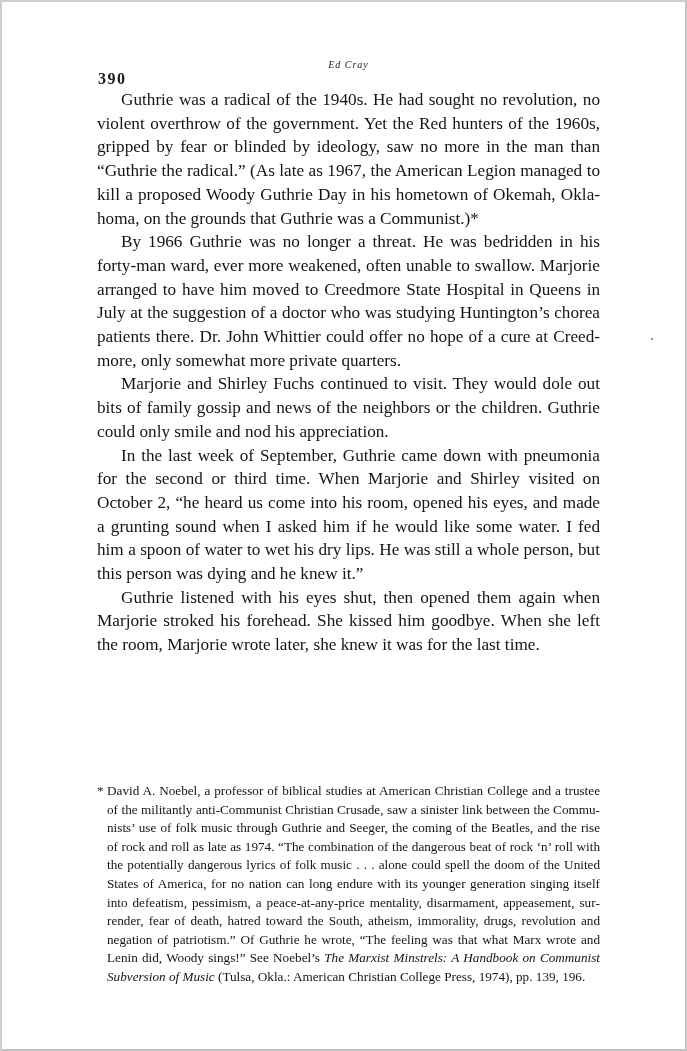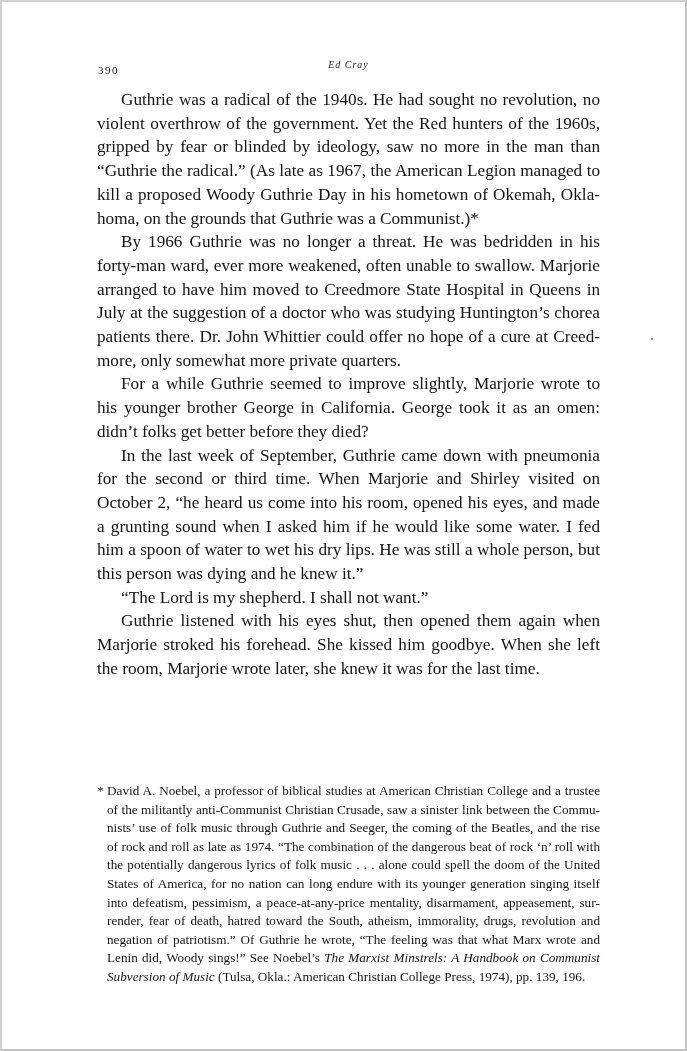"390" .page-number { font-size: 11px -> 16px; font-weight: normal -> bold; top: 5px -> 11px }
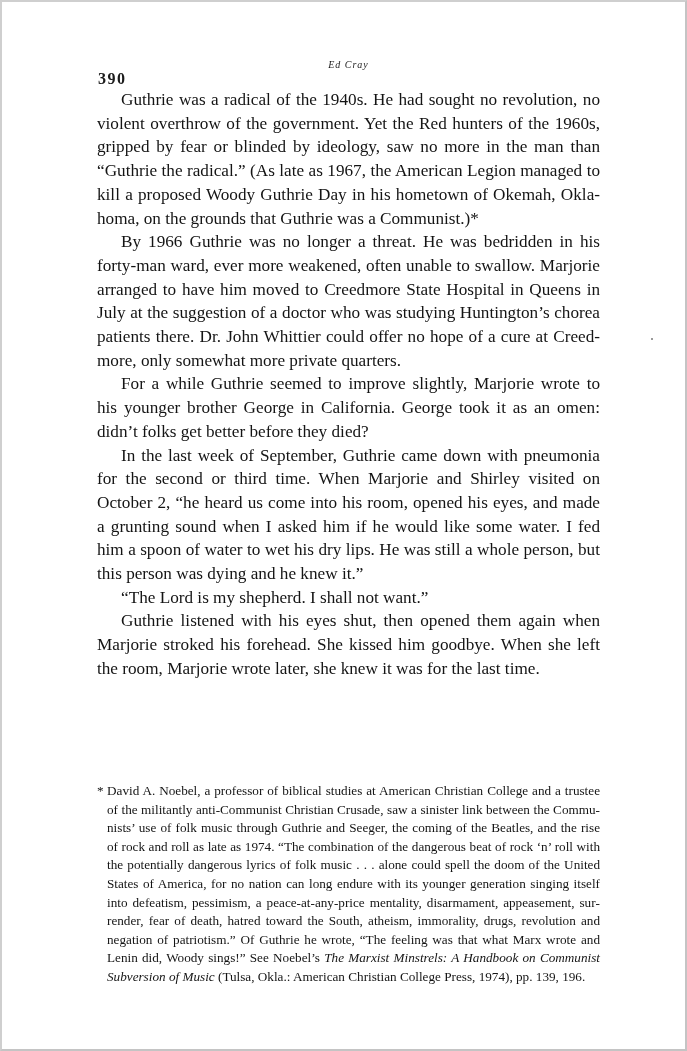"Marjorie and Shirley Fuchs continued" p { html: none -> <p>Marjorie and Shirley Fuchs continued to visit. They would dole out bits of family gossip and news of the neighbors or the children. Guthrie could only smile and nod his appreciation.</p> }
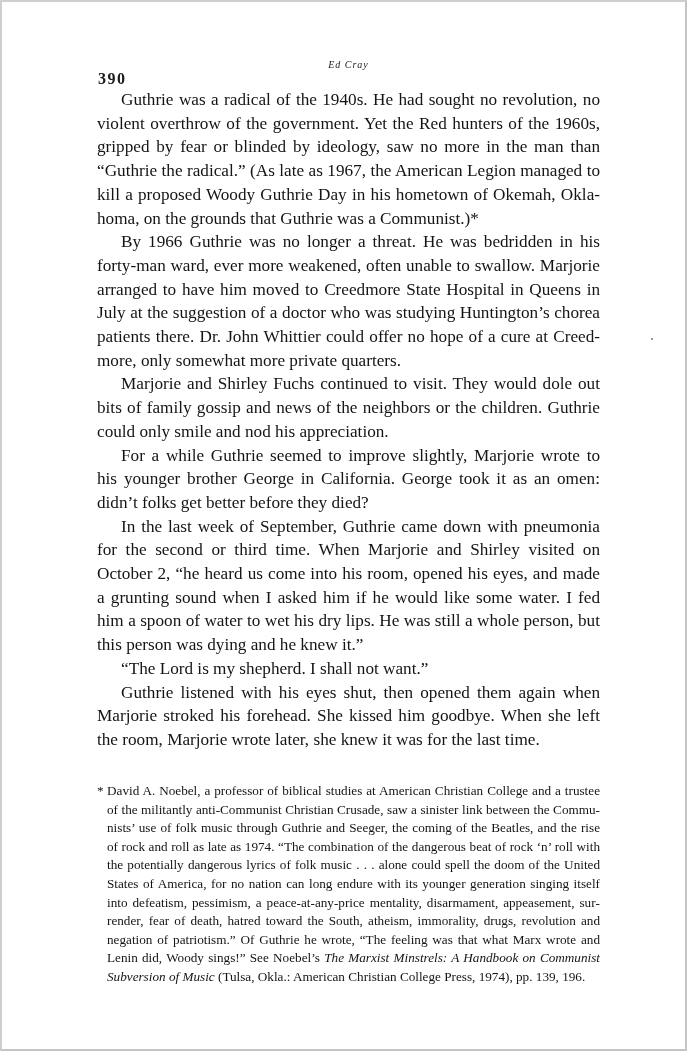"For a while Guthrie seemed" p { html: <p>For a while Guthrie seemed to improve slightly, Marjorie wrote to his younger brother George in California. George took it as an omen: didn’t folks get better before they died?</p> -> none }
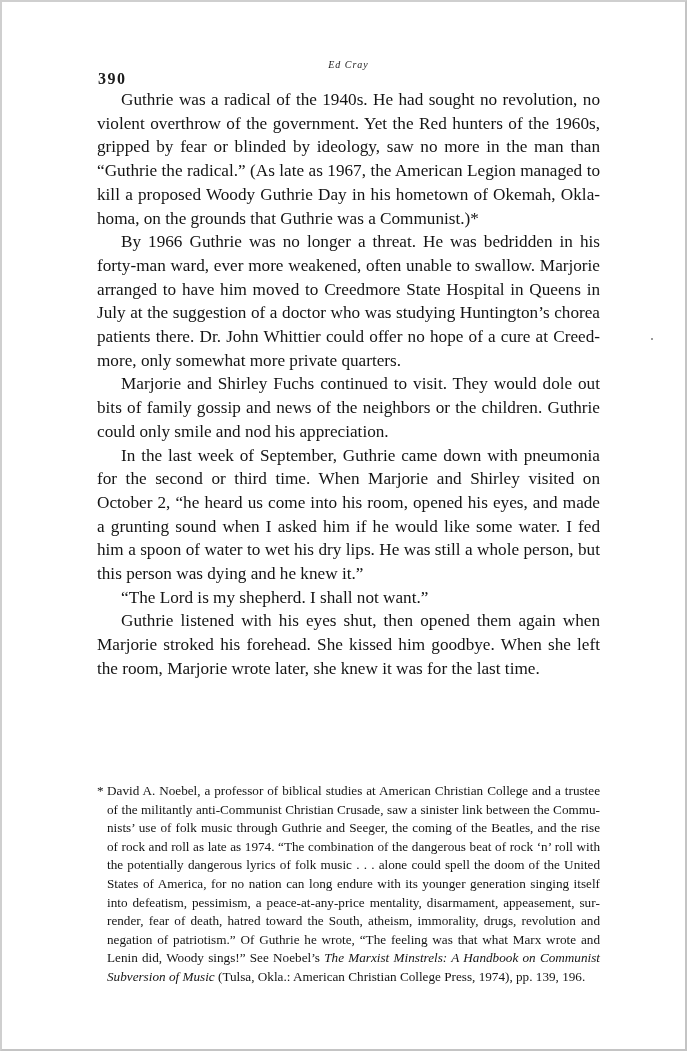"“The Lord is my shepherd." p { html: <p>“The Lord is my shepherd. I shall not want.”</p> -> none }
